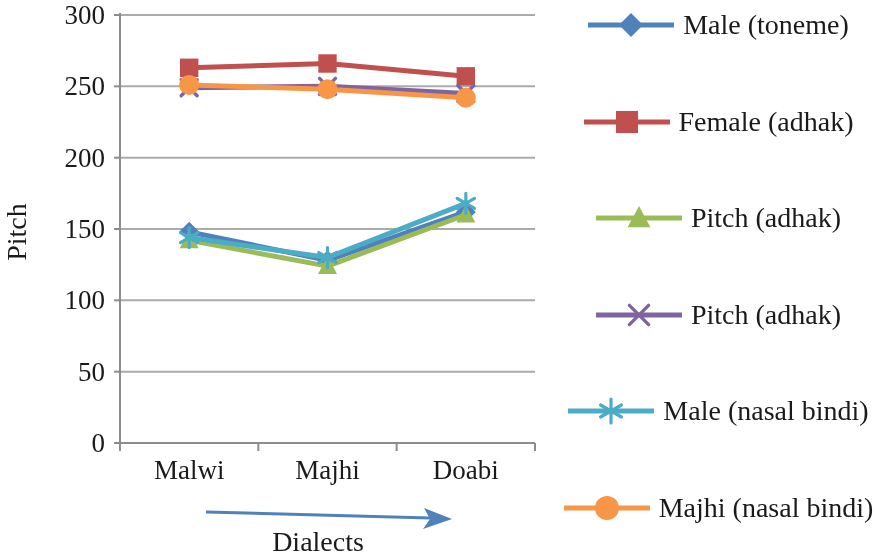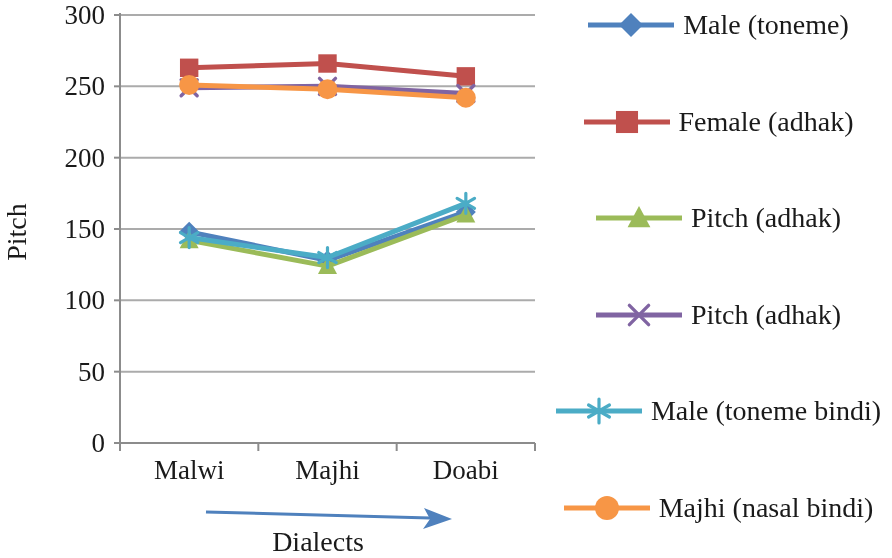"Male (toneme bindi)" span.legend-label { text: toneme -> nasal }
